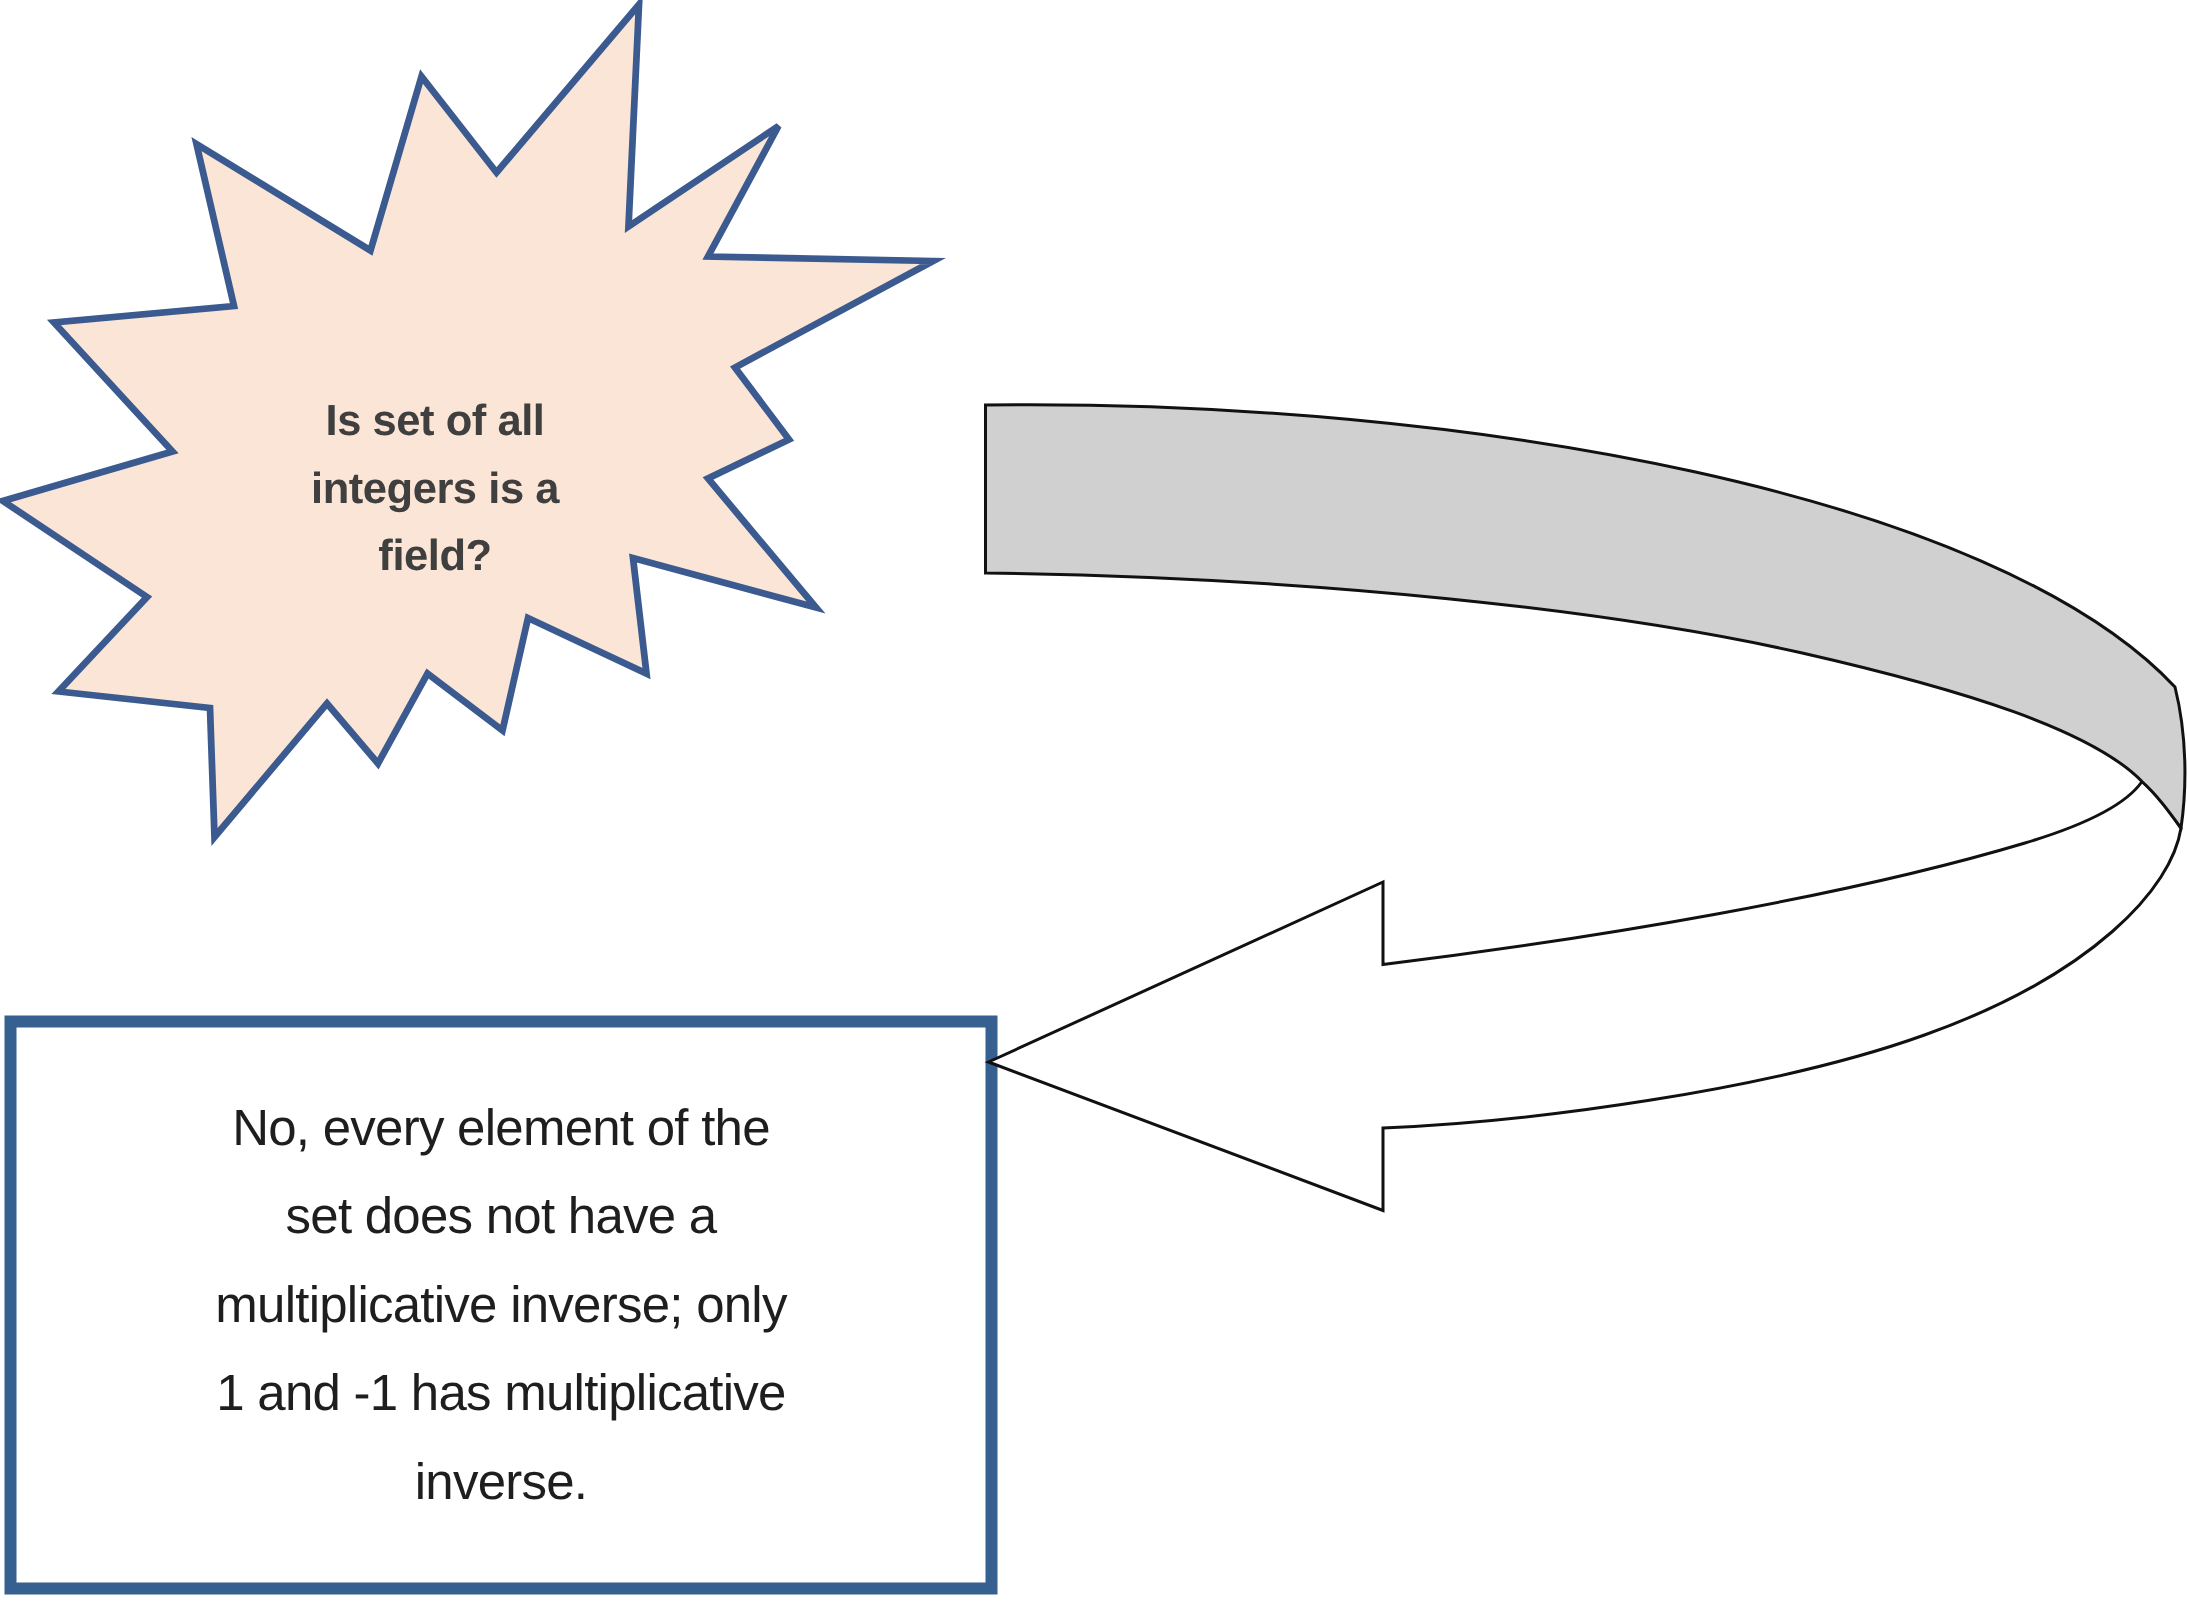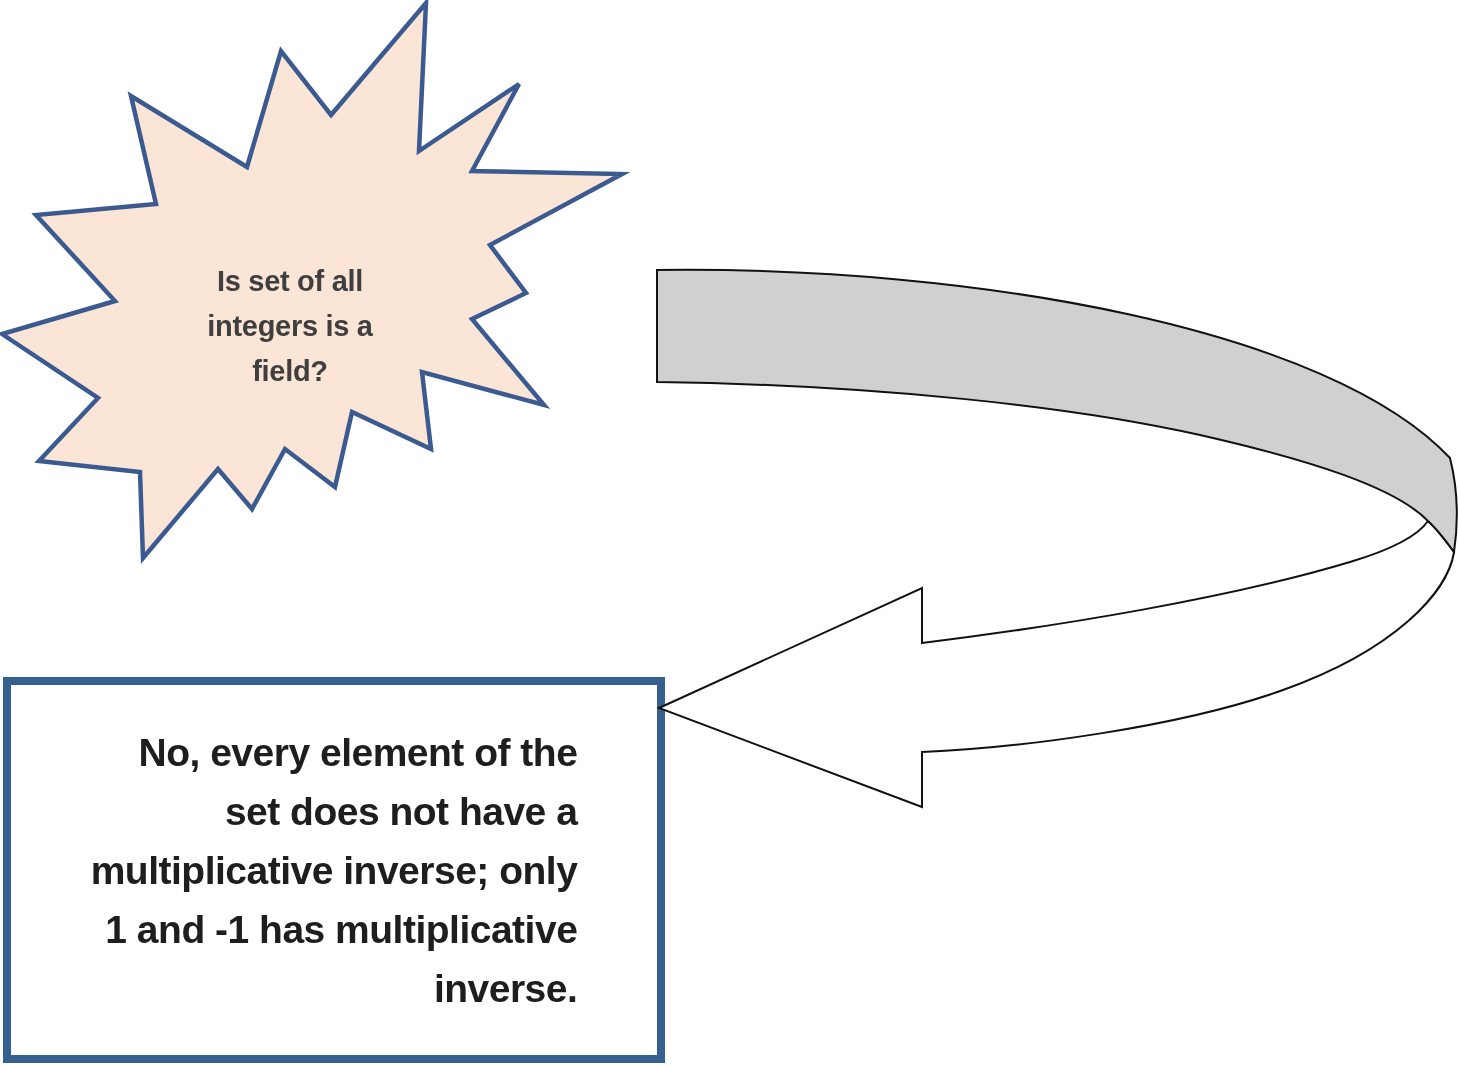"No, every element of the" .answer-text { font-size: 39px -> 34px; font-weight: 700 -> 400; text-align: right -> center }
